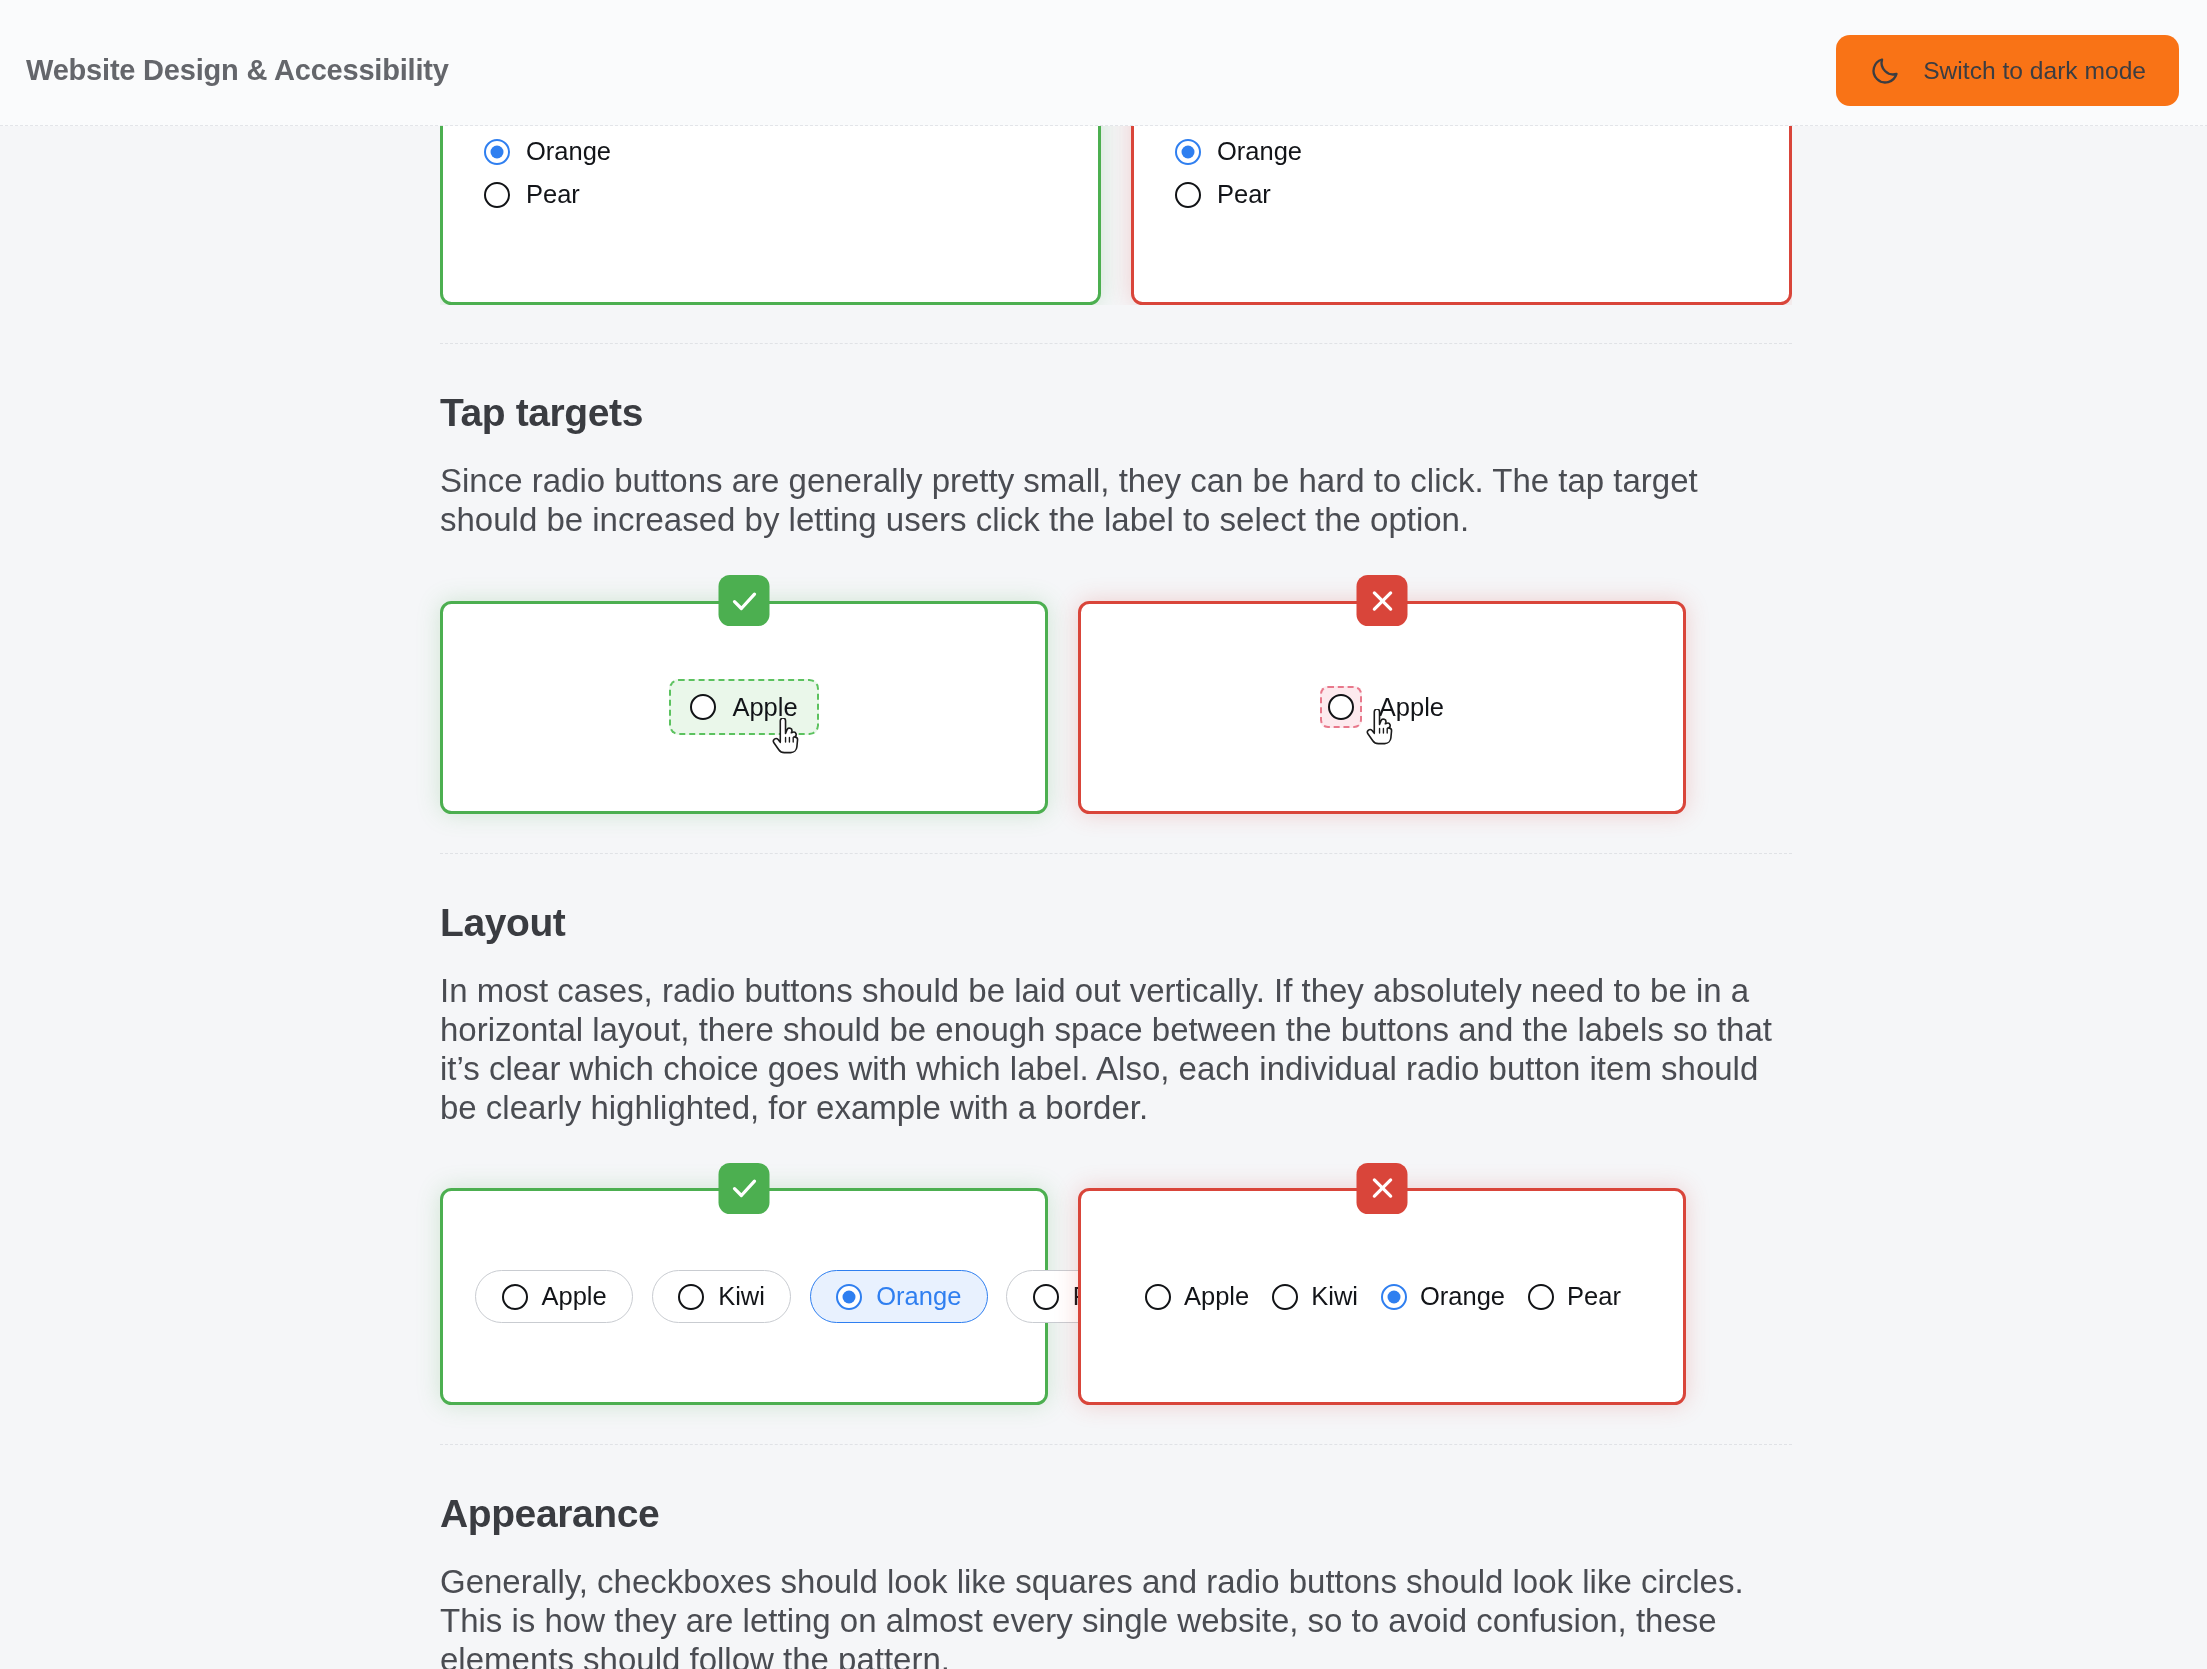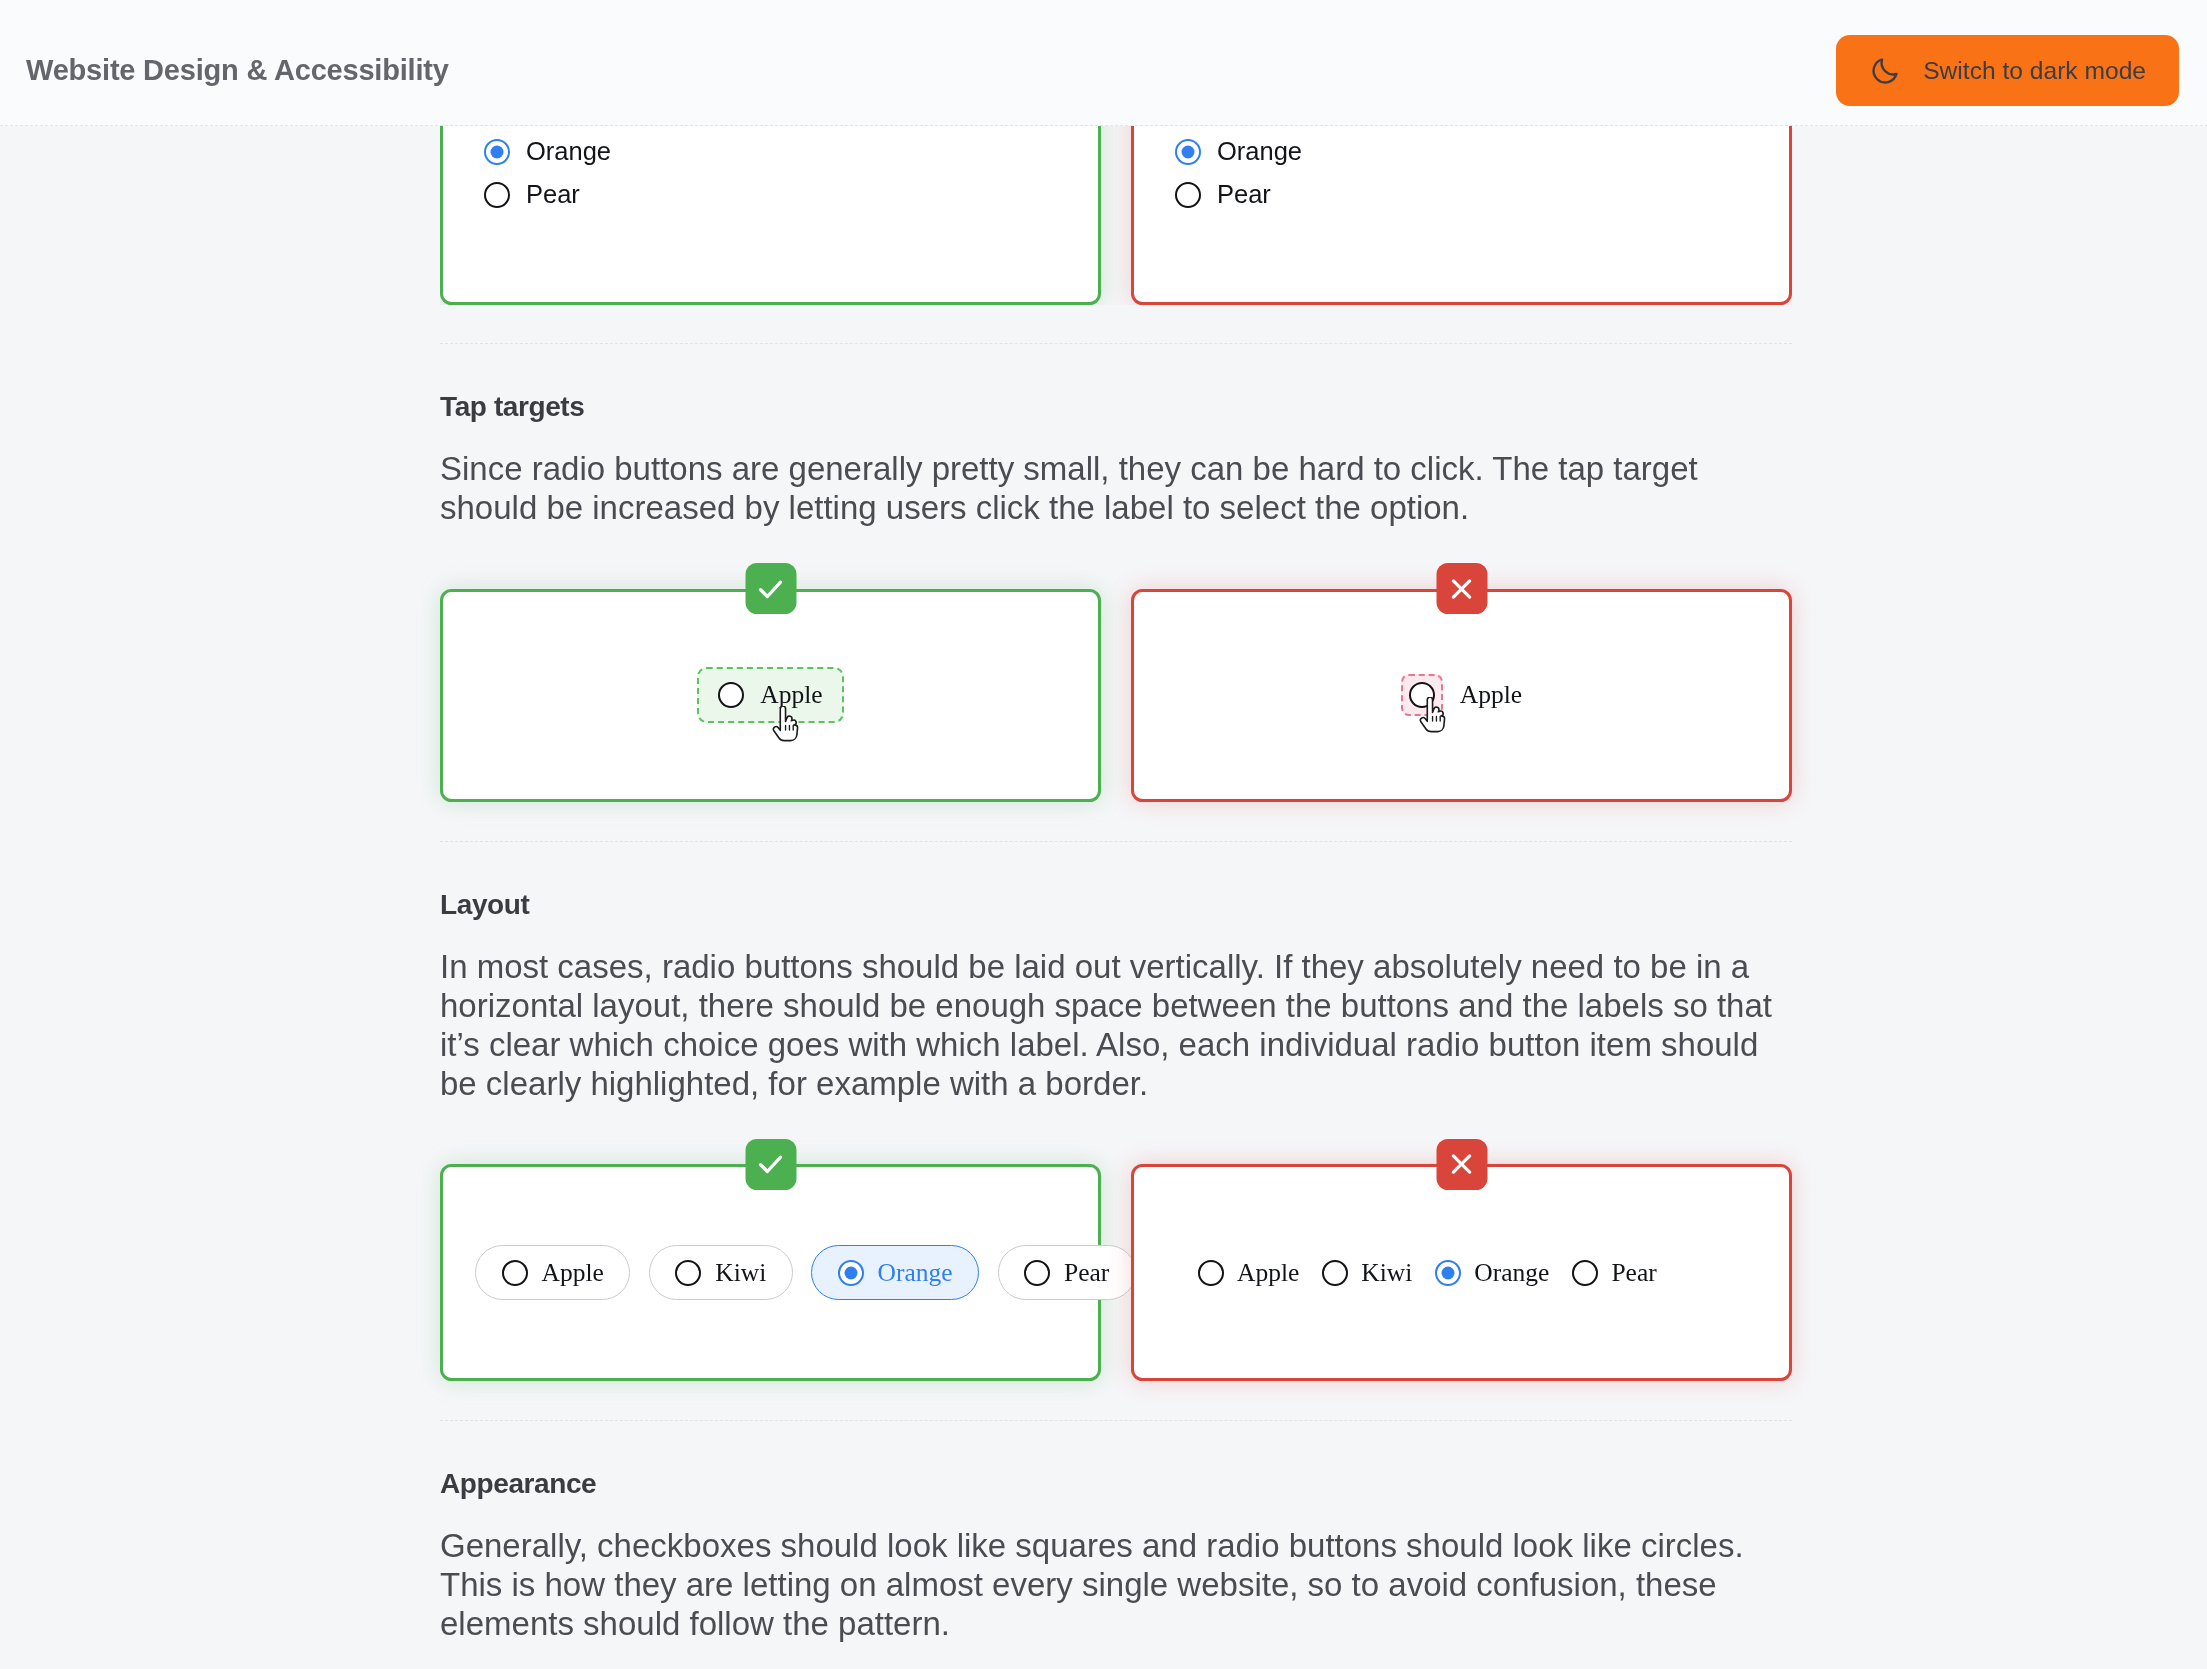"Tap targets" .section-title { font-size: 28px -> 39px }
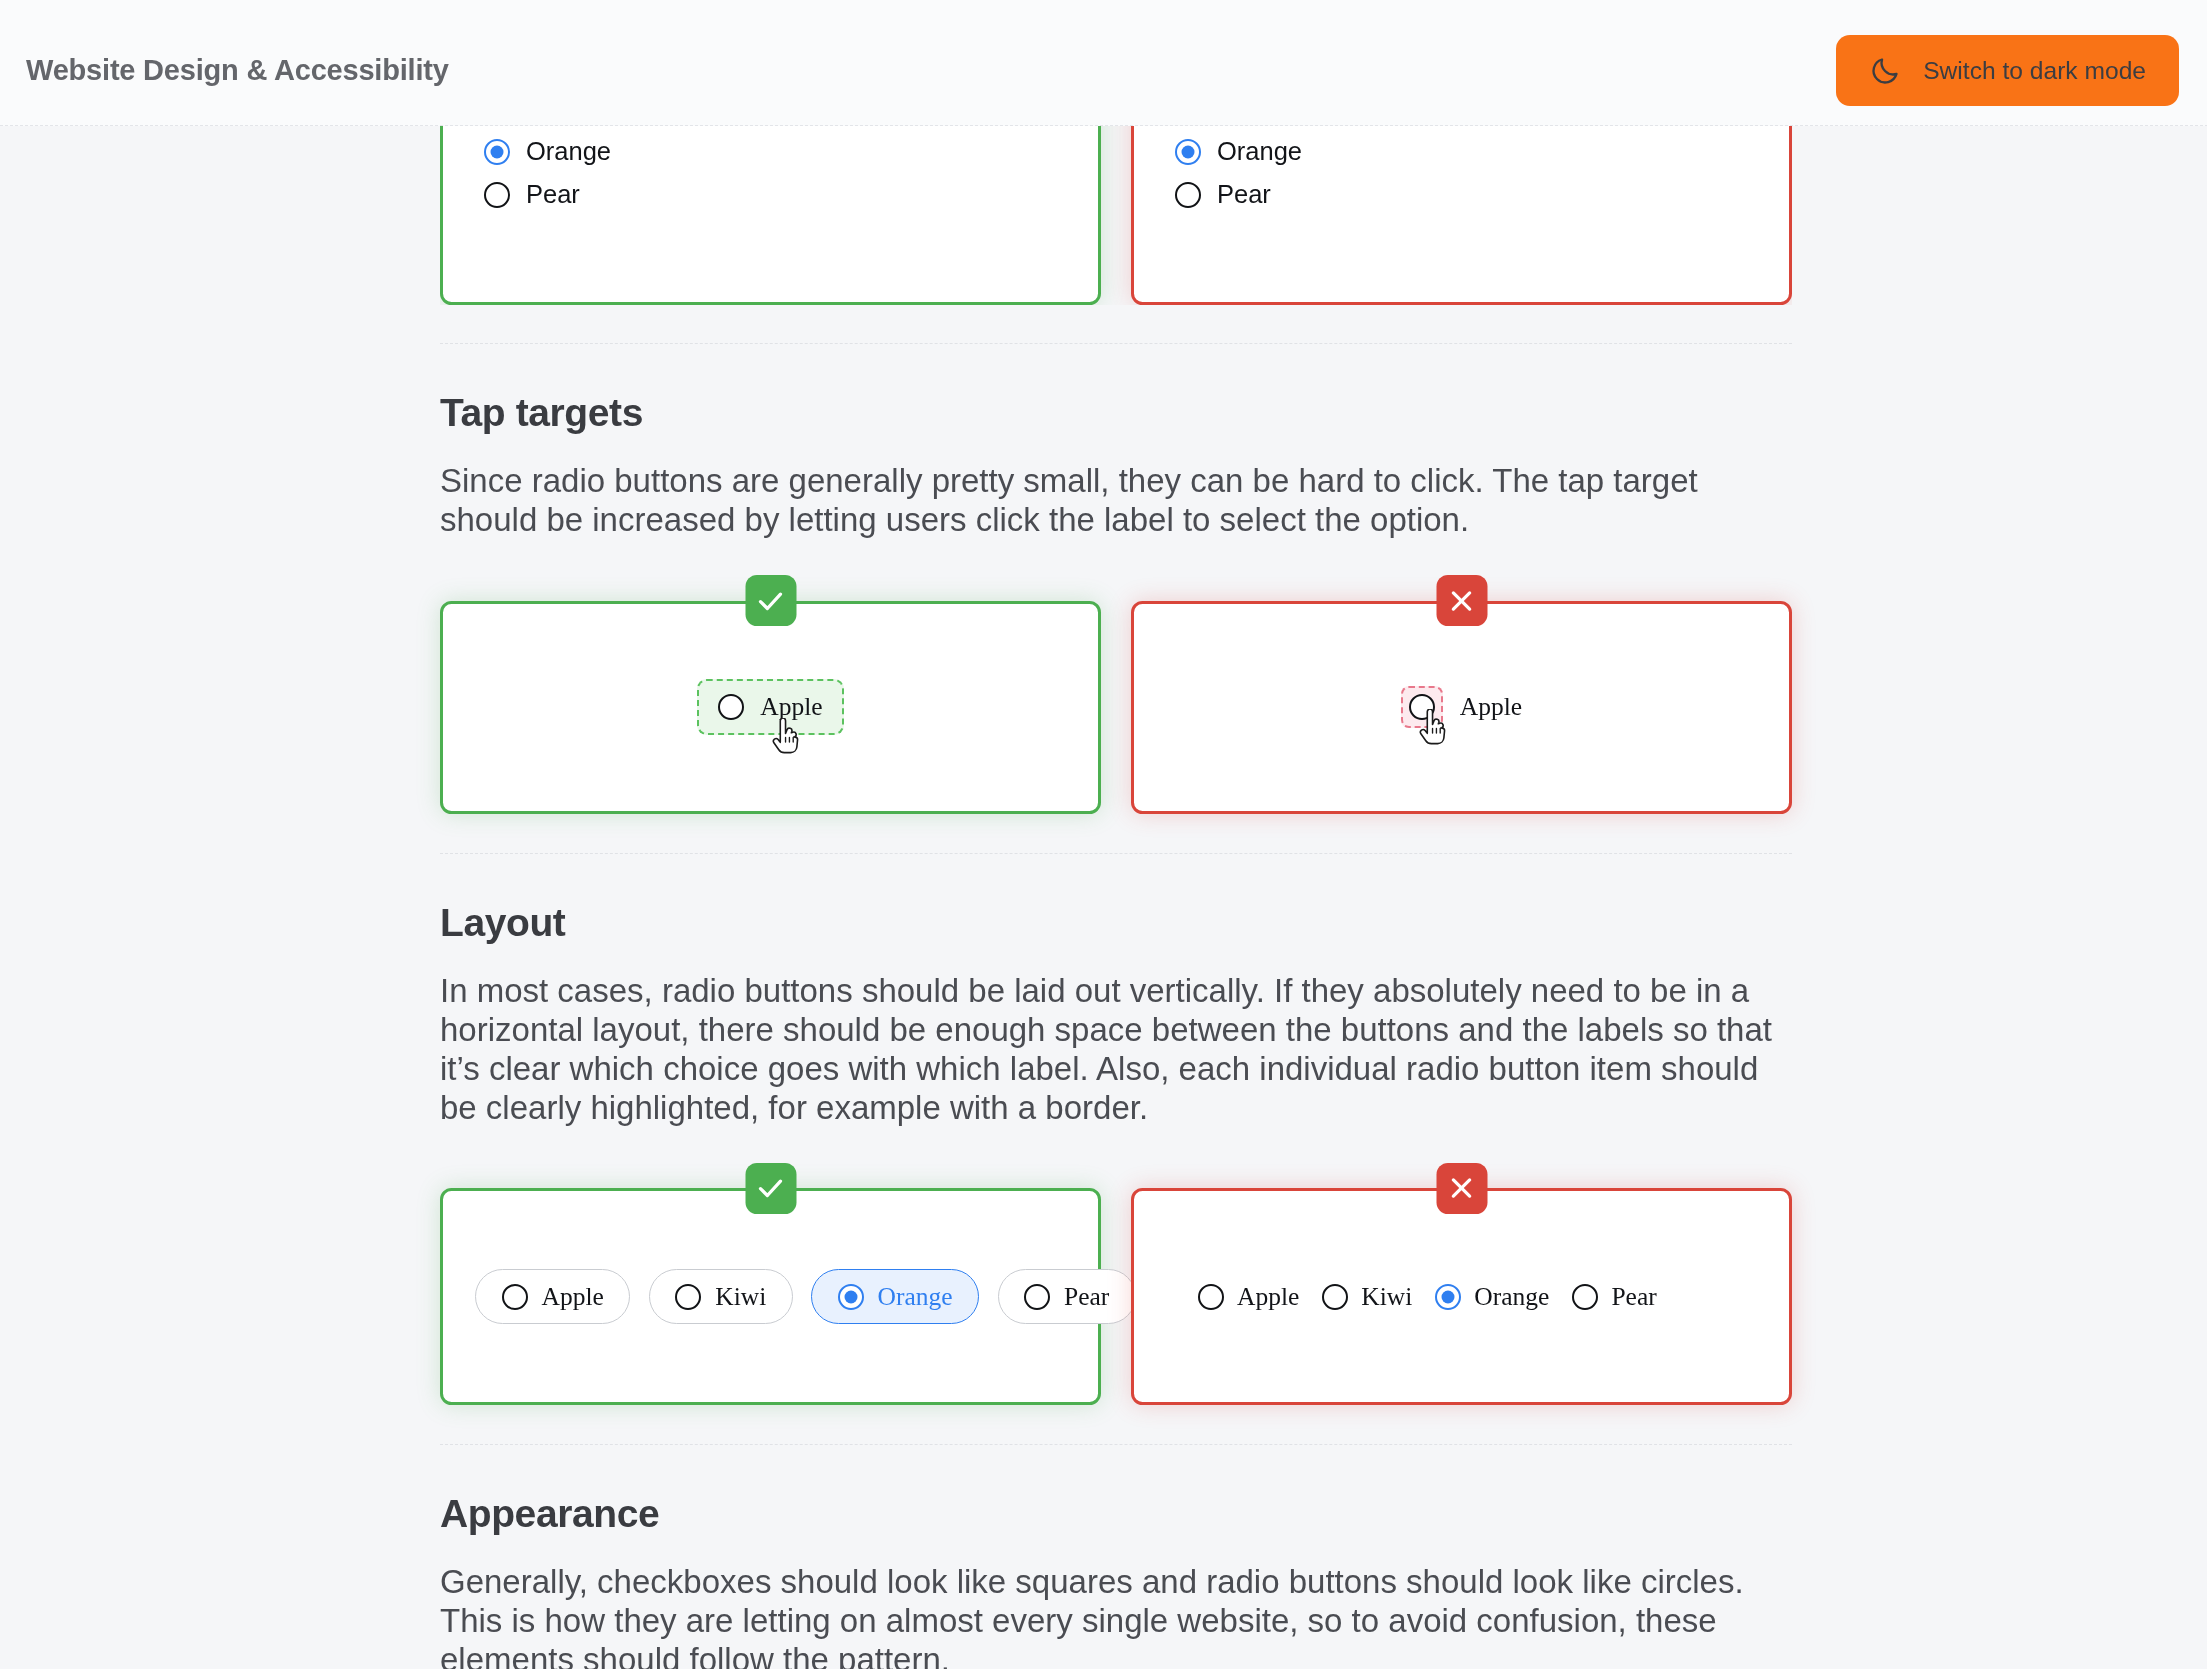"Apple" .example { font-family: Liberation Serif, serif -> none; width: 661px -> 608px }
